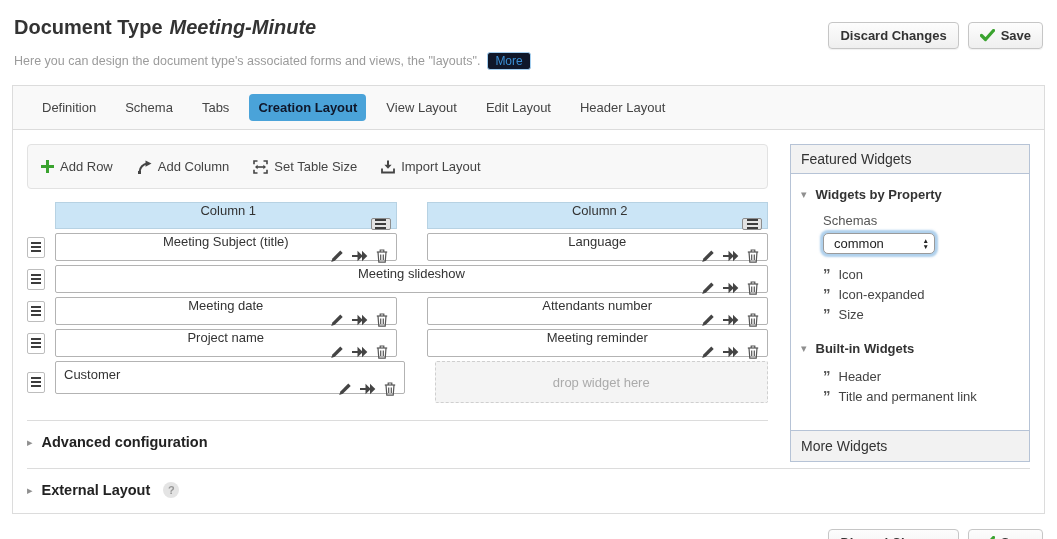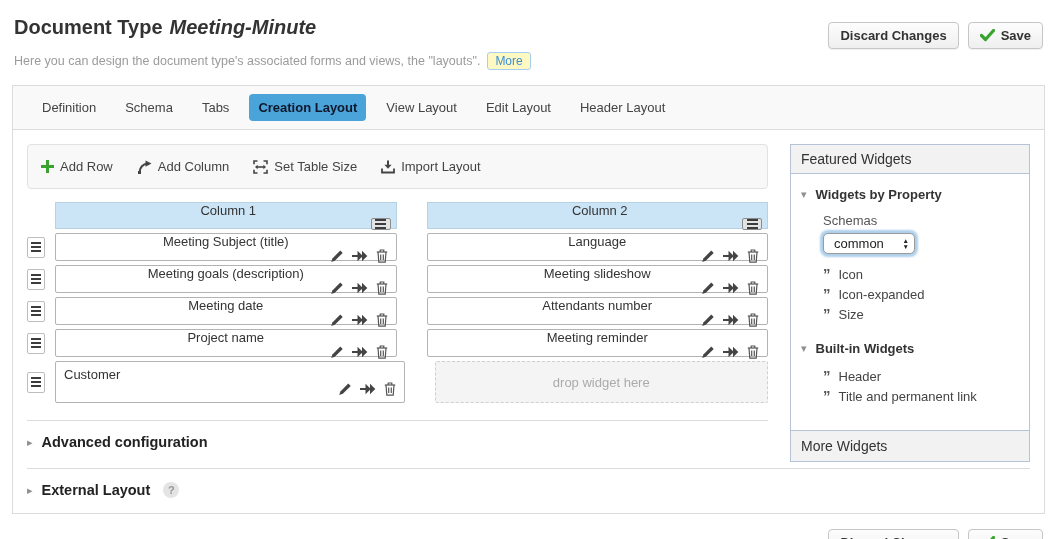"More" .more-btn { background: #fef9c3 -> #0f172a }
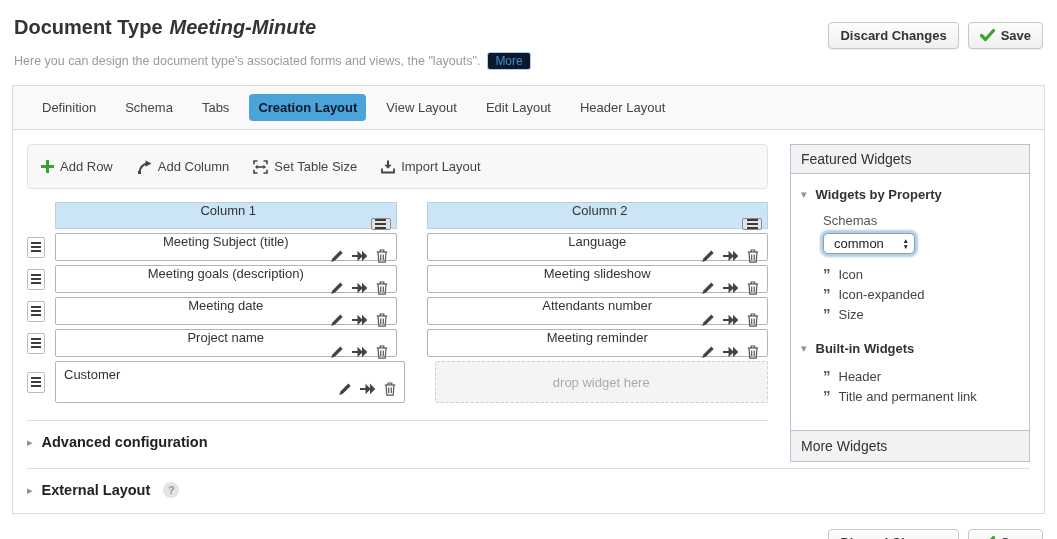"common" .schema-select { width: 92px -> 112px }
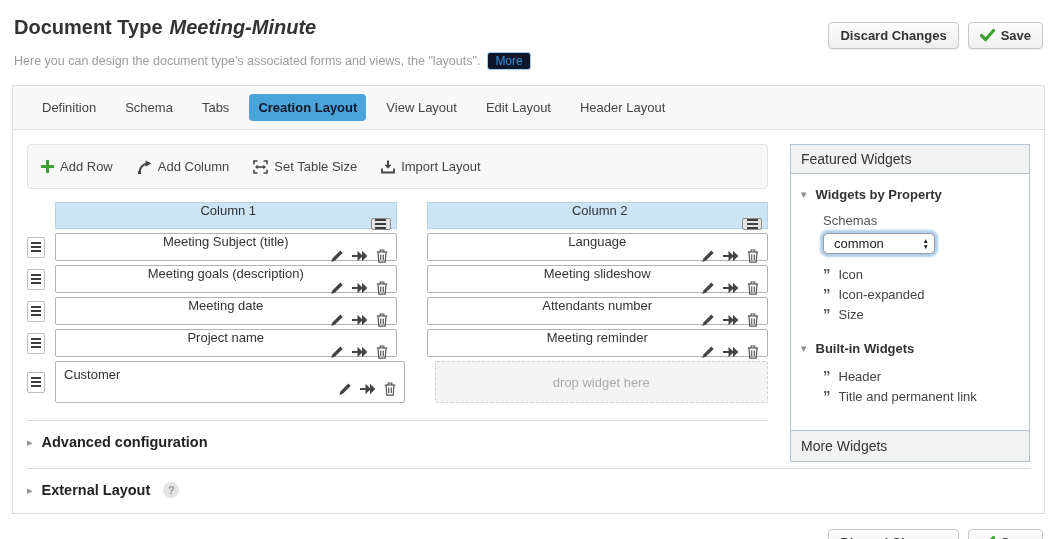"Meeting goals (description)" div.cell { html: <div> <span>Meeting goals (description)</span> <span> <svg> <path></path> </svg> <svg> <path></path> <path></path> <path></path> </svg> <svg> <g> <path></path> <path></path> <path></path> <path></path> <path></path> </g> </svg> </span> </div> -> none }
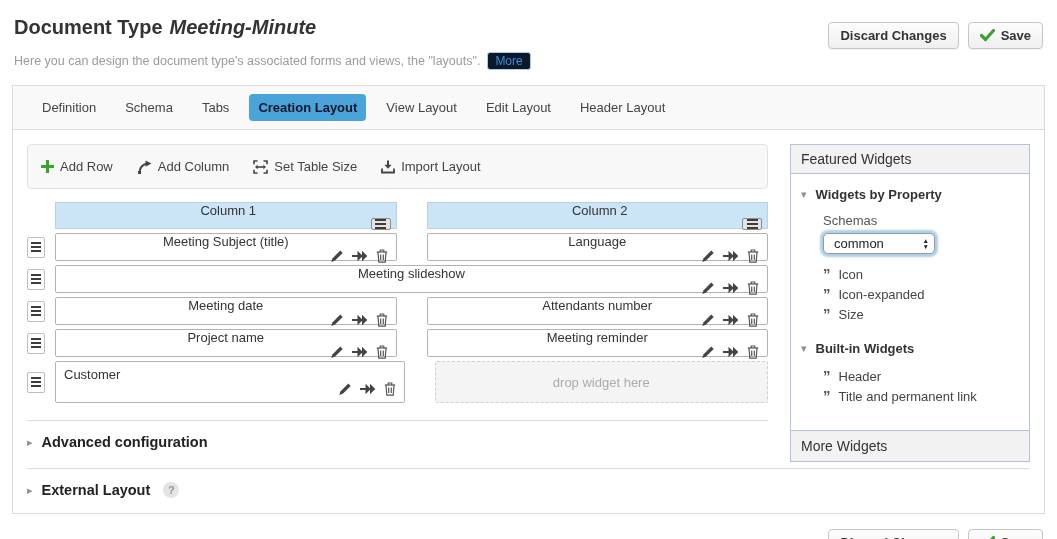"Customer" .row-tall .widget-box { height: 42px -> 33px }
